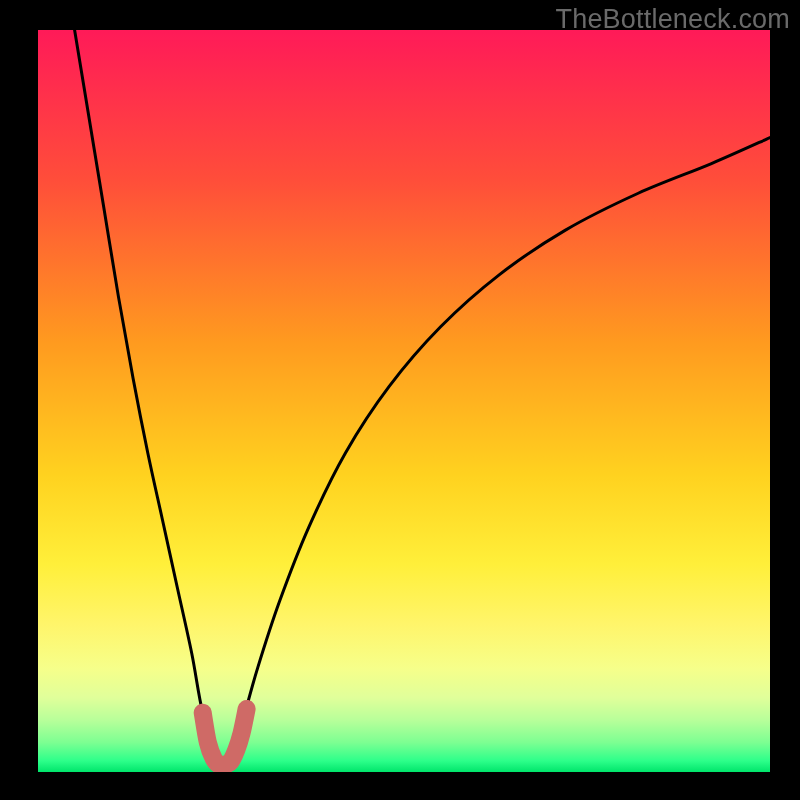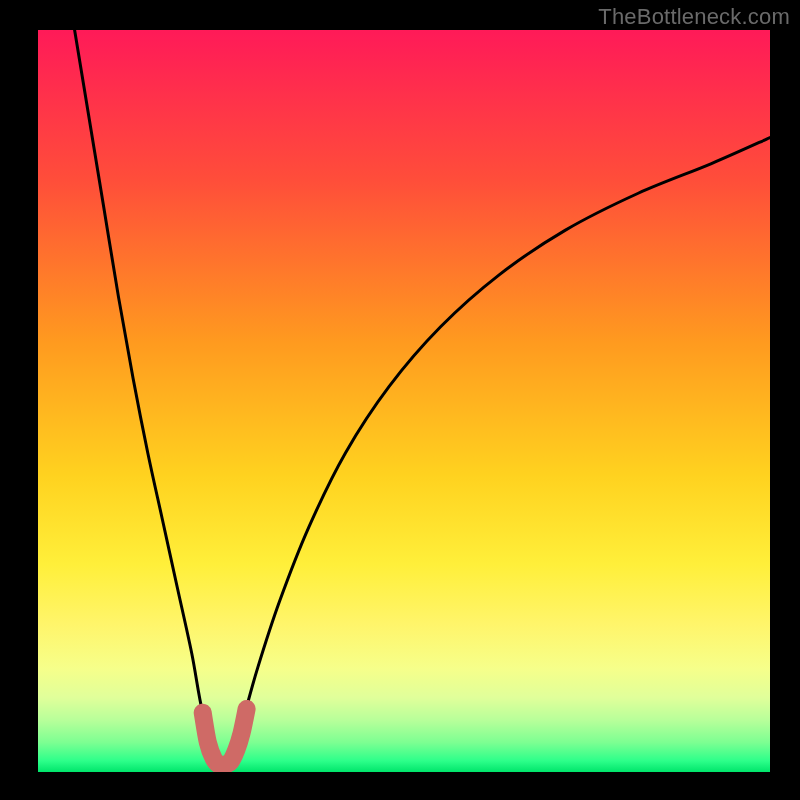"TheBottleneck.com" .watermark { font-size: 22px -> 27px }
